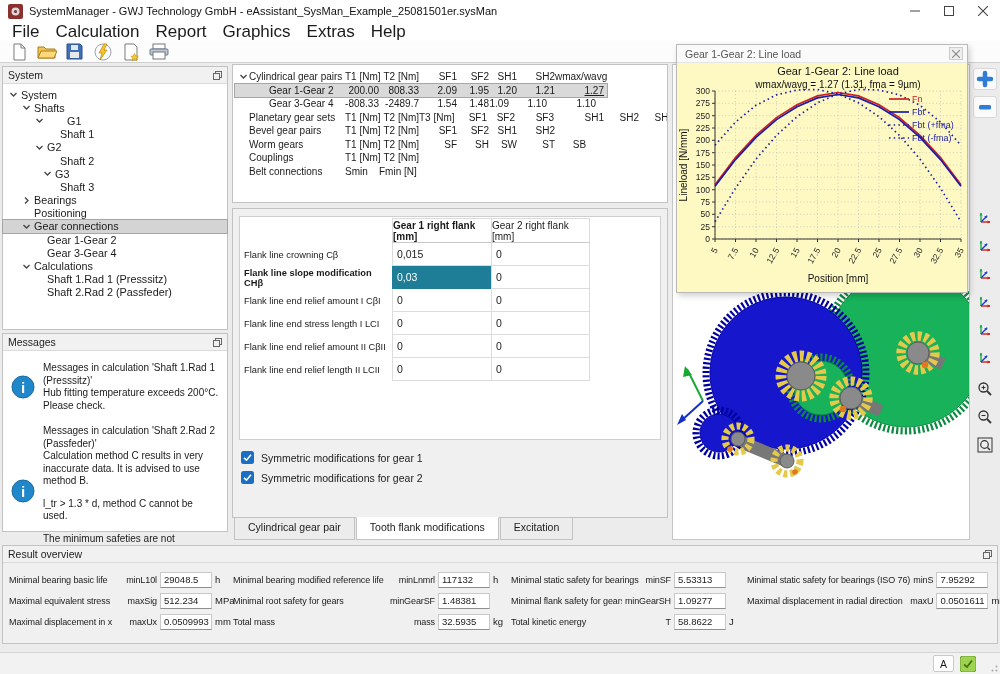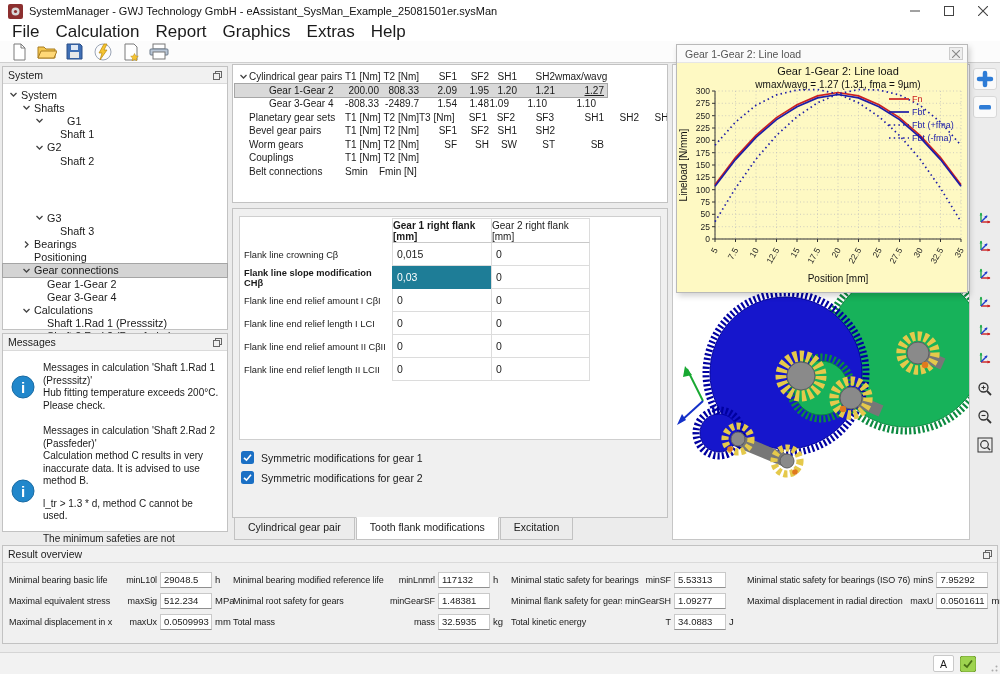"SB" span.gt-cell { text-align: none -> center }
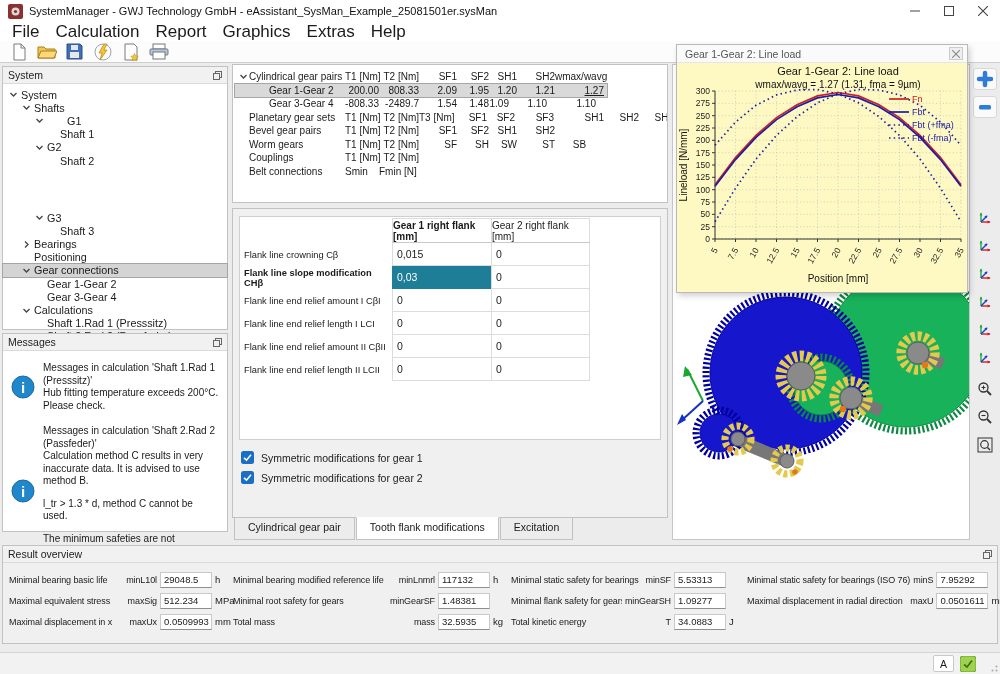"G3" div.tree-row { margin-top: 44px -> none; padding-left: 31px -> 39px }
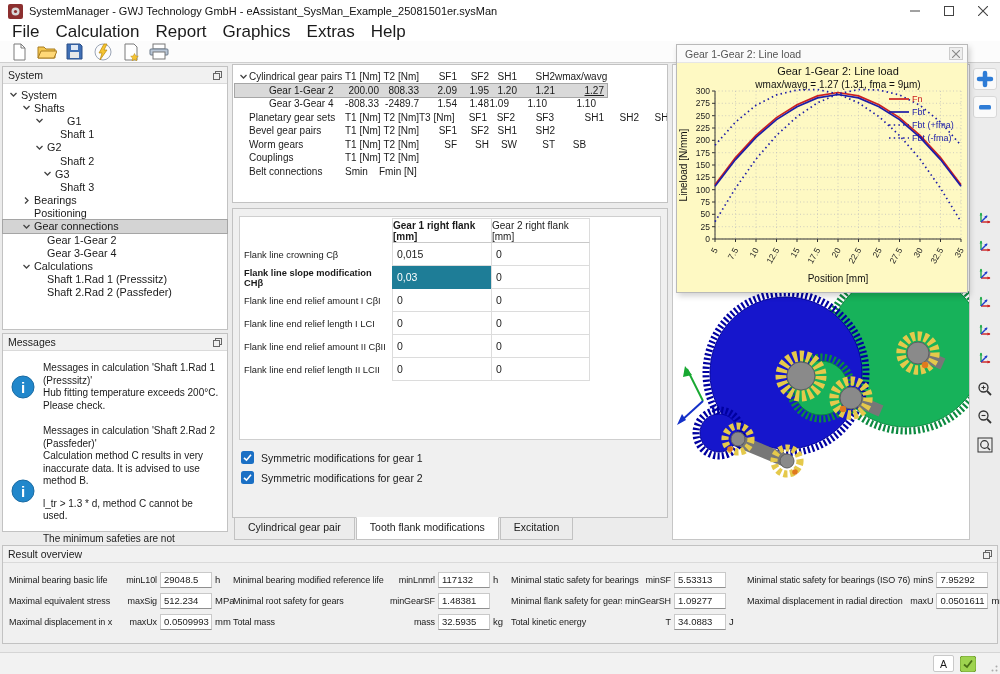"Flank line end relief length I" span.mt-label { text: relief -> stress }
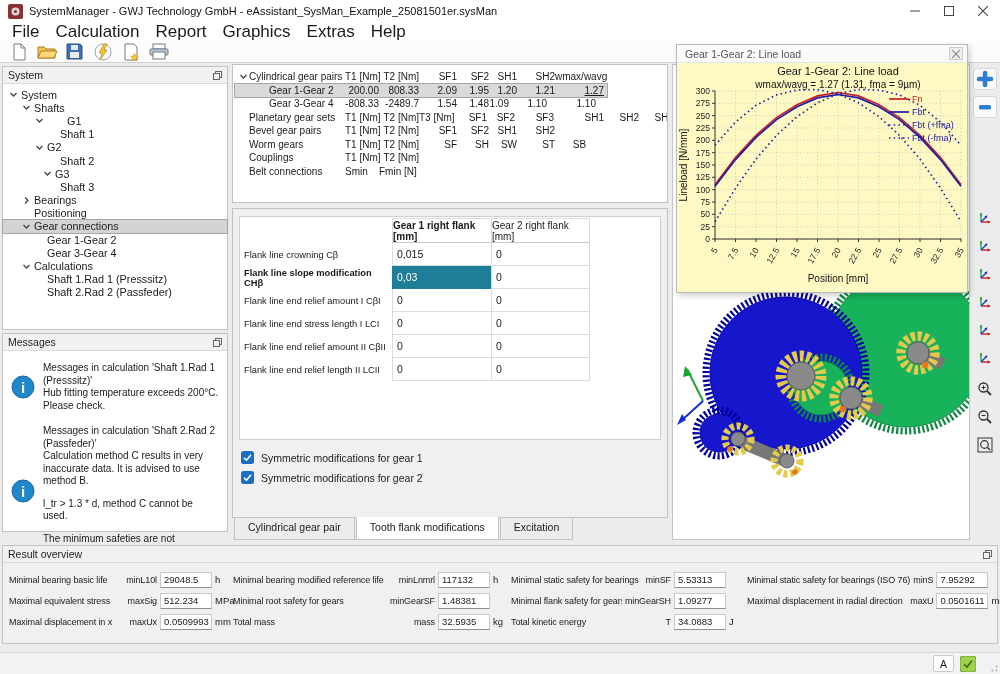"34.0883" span.res-box { text: 34.0883 -> 58.8622 }
